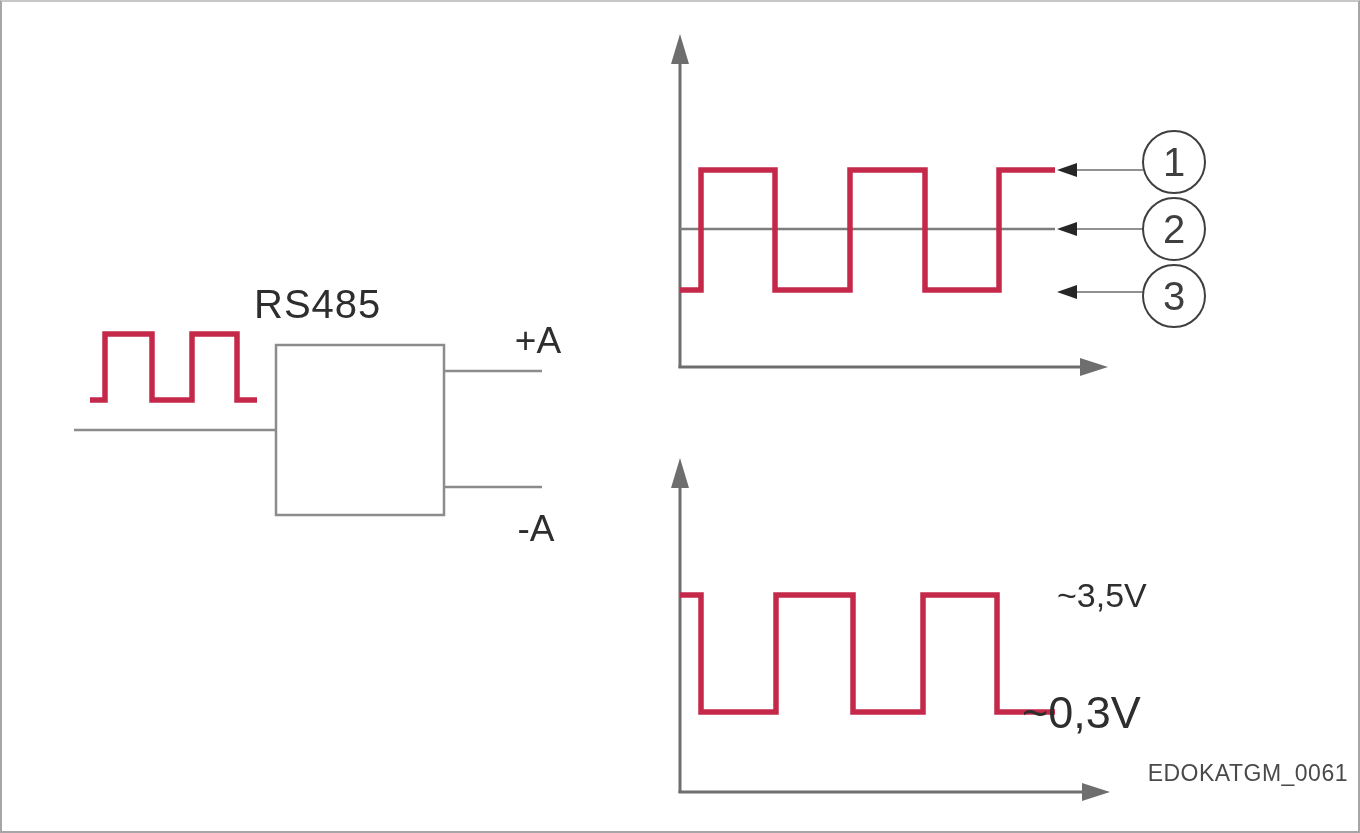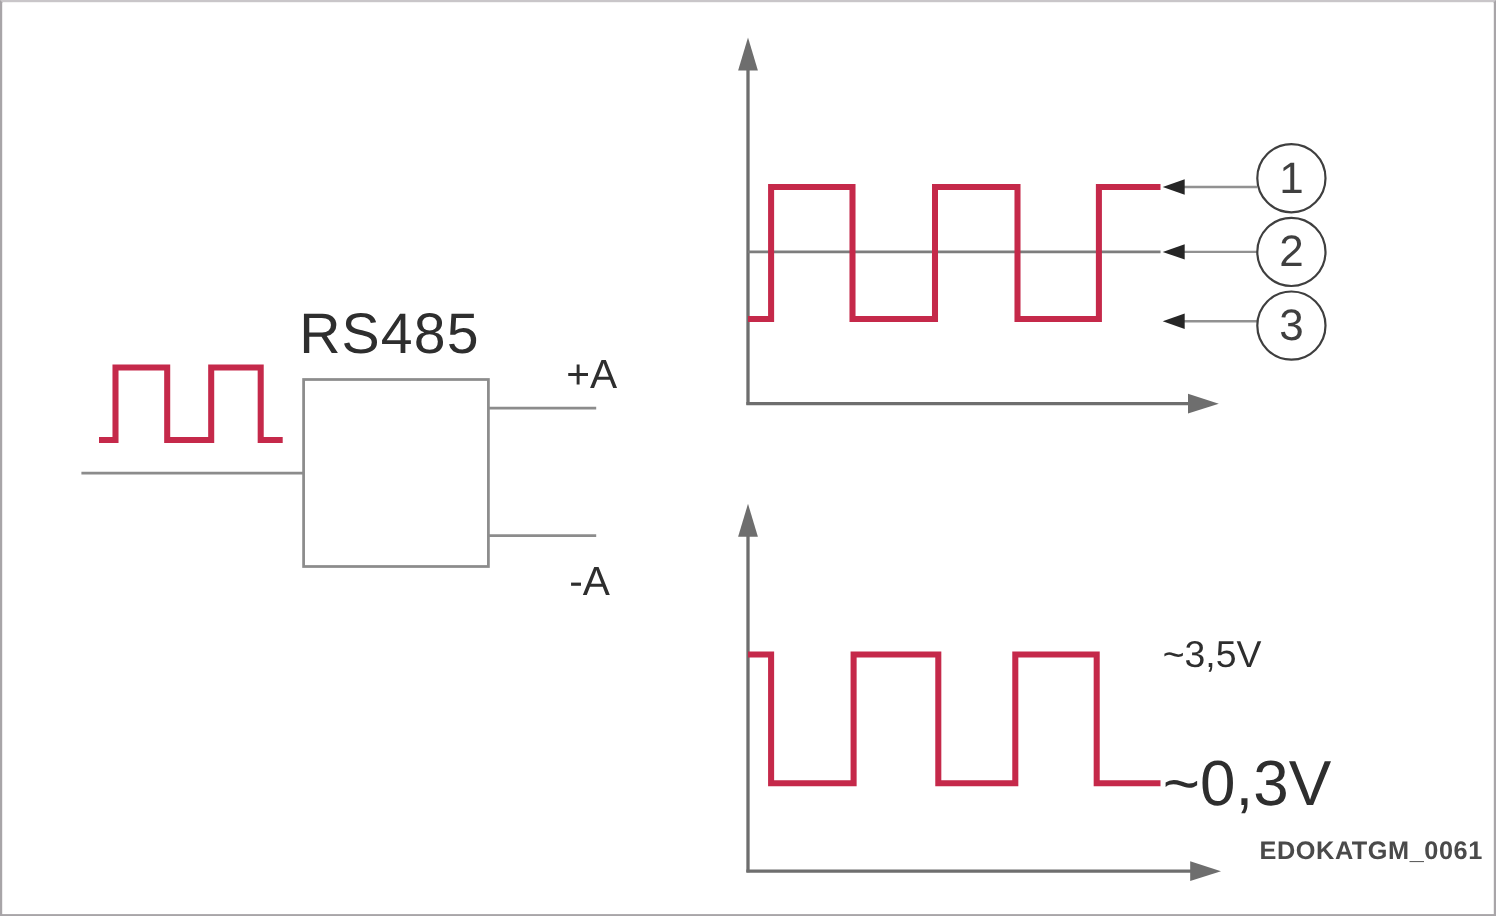"RS485" .chip-label { font-size: 52px -> 40px; text-align: center -> left }
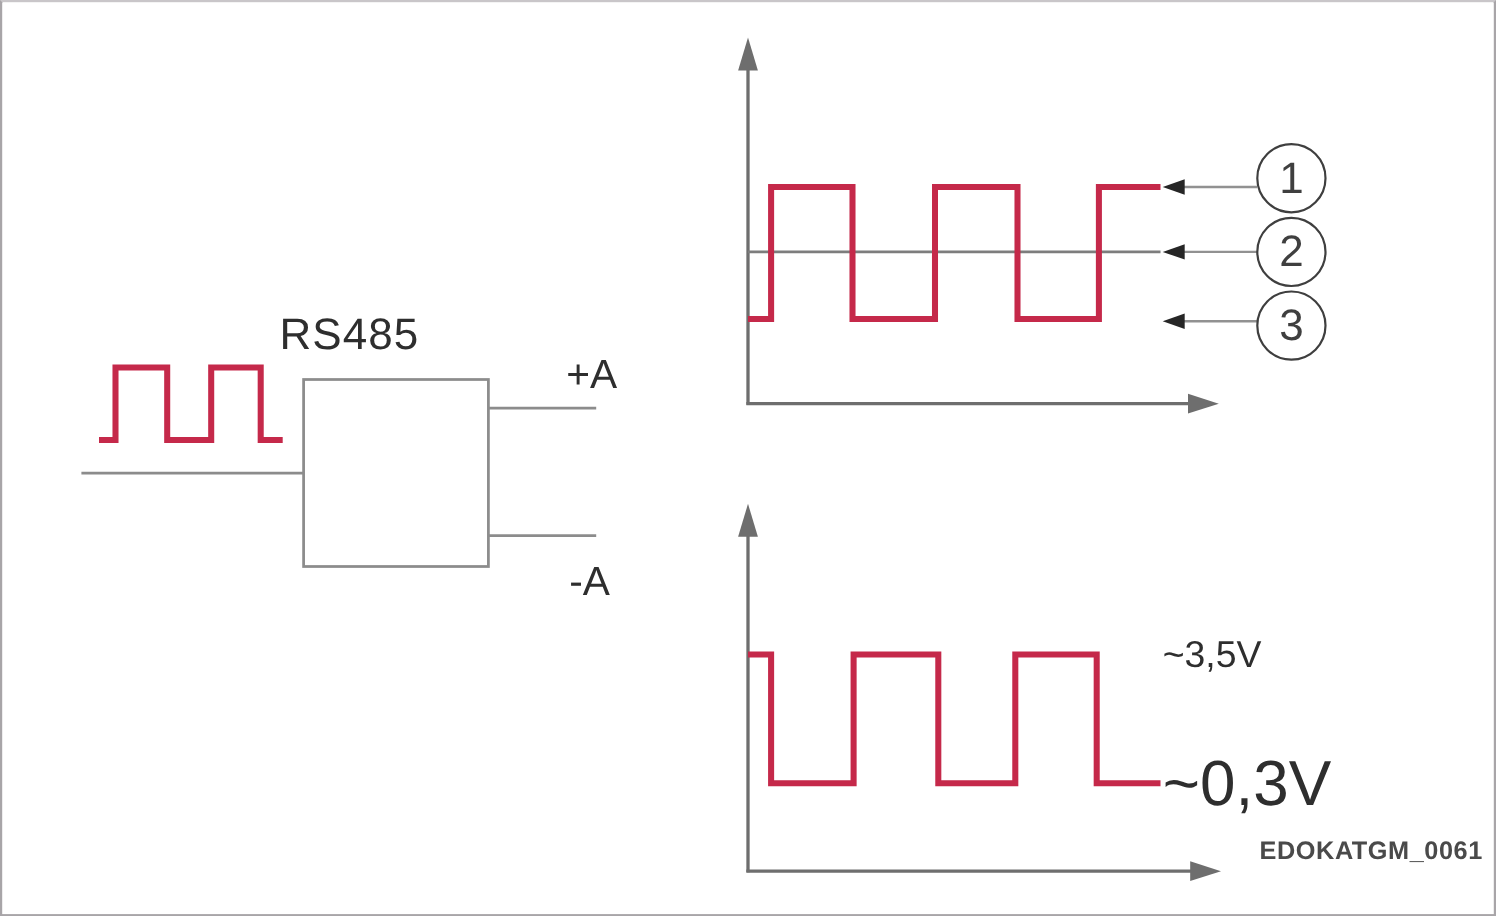"~0,3V" .v-low-label { font-size: 58px -> 45px; left: 1055px -> 1020px }
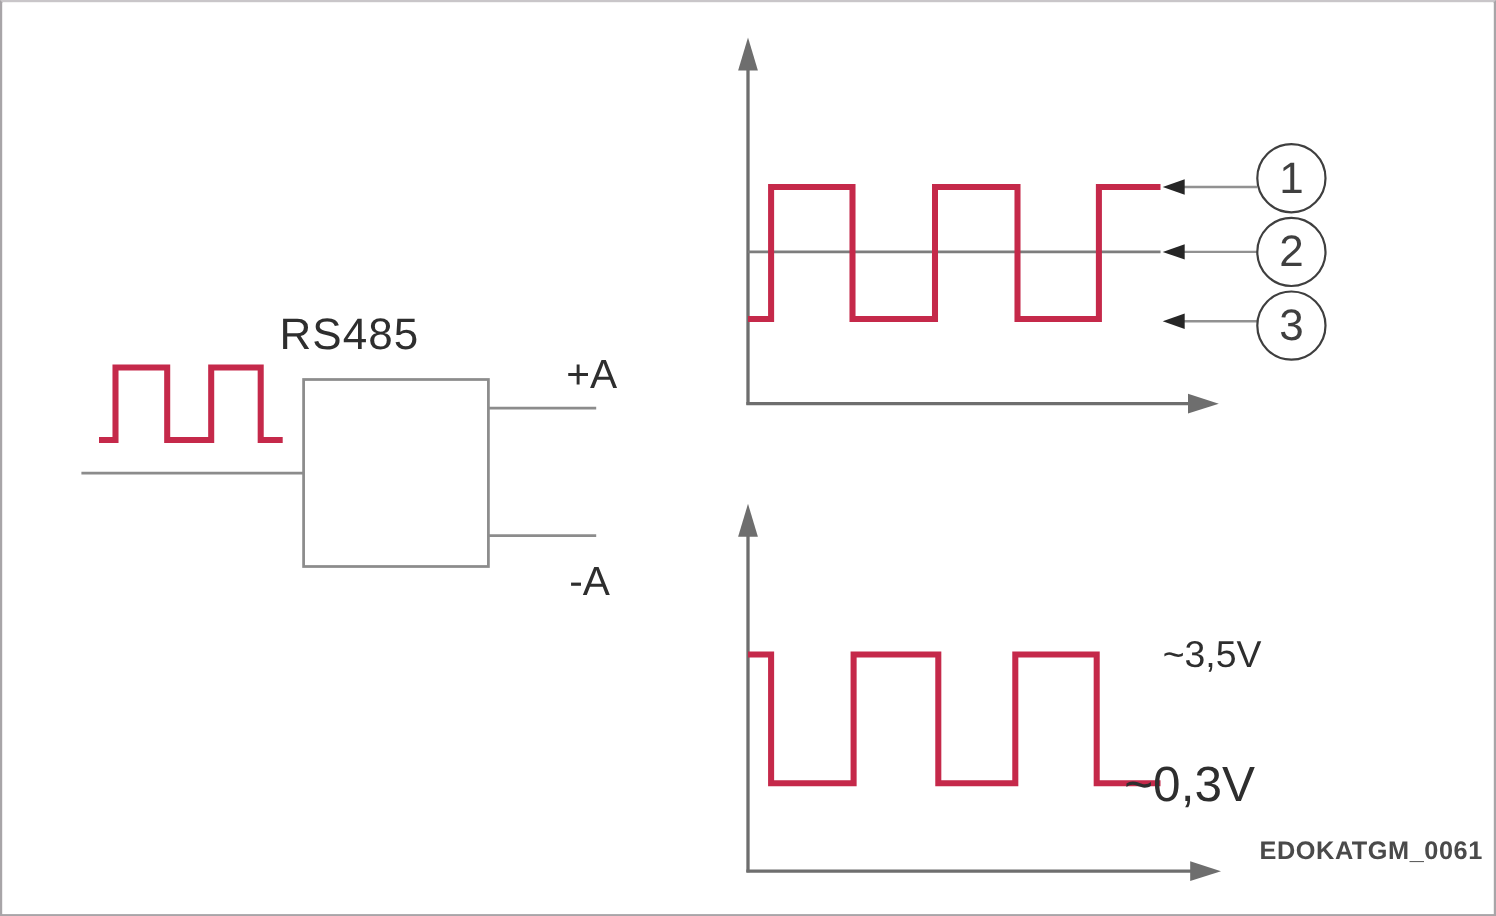"EDOKATGM_0061" .figure-id { font-weight: bold -> none }
